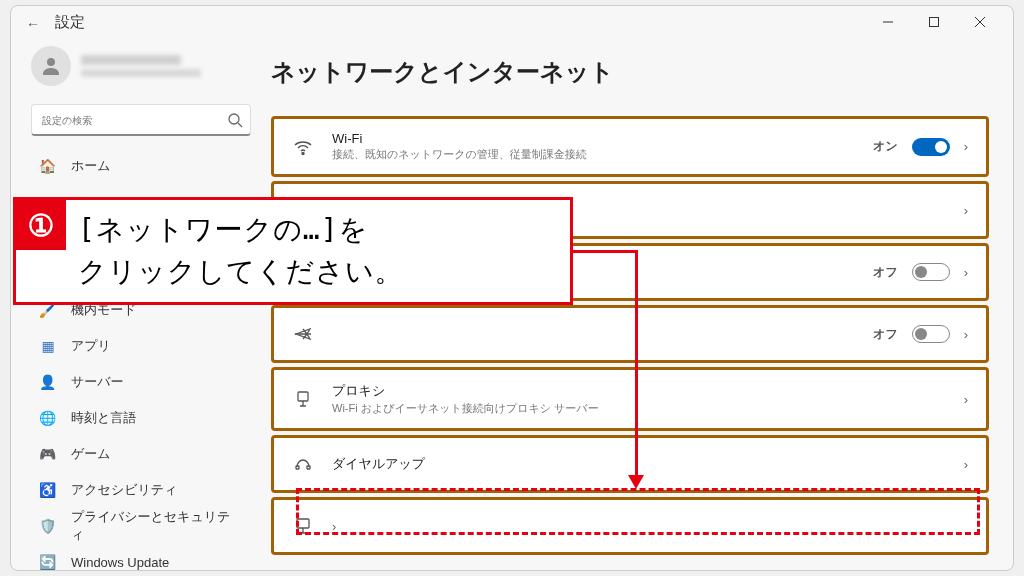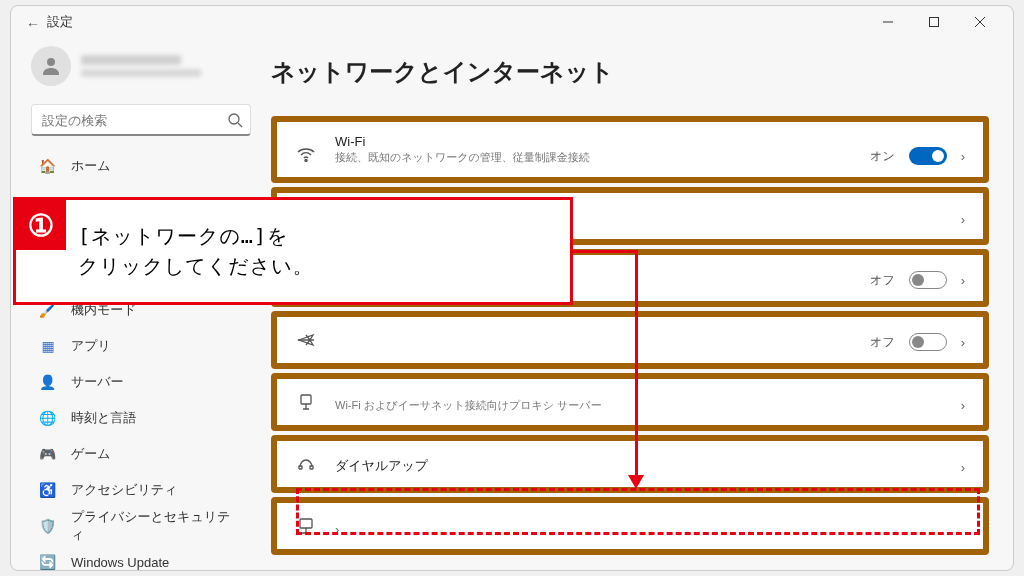"設定" .title { font-size: 13px -> 15px; margin-left: 2px -> 10px }
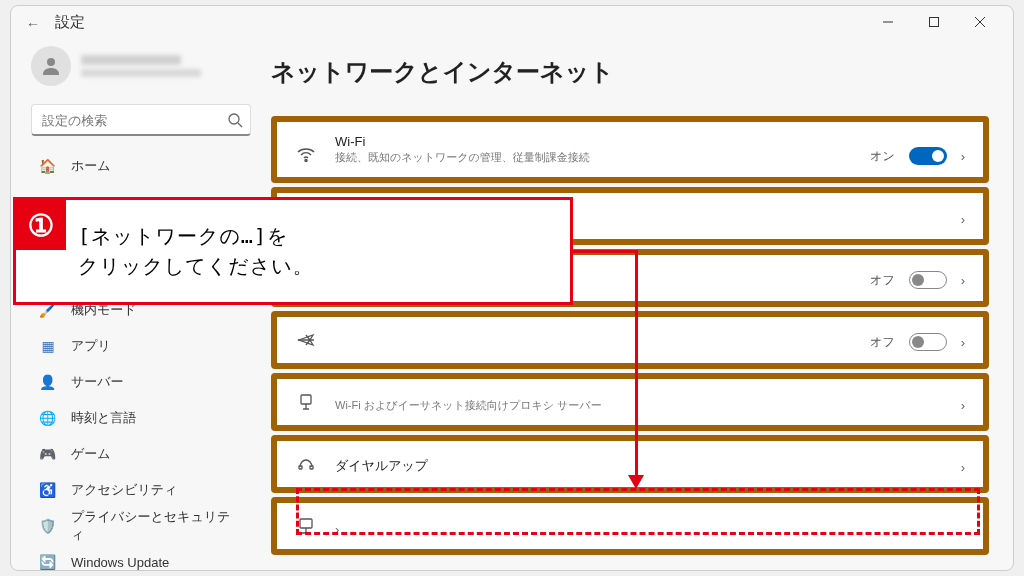"設定の検索" .search-input { font-size: 13px -> 10px }
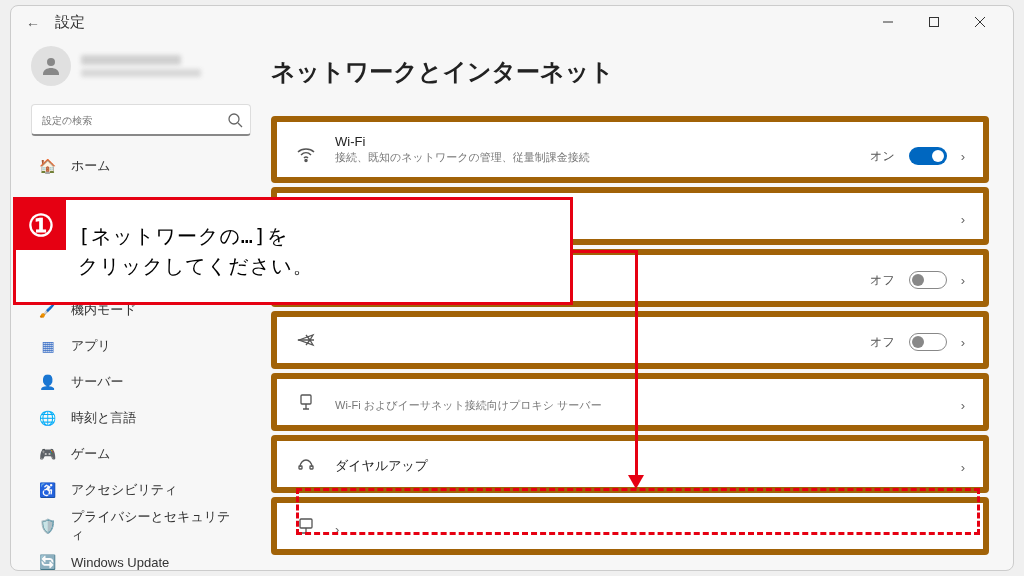"Wi-Fi" .card { align-items: flex-end -> center; border: 6px solid #a16207 -> 3px solid #a16207 }
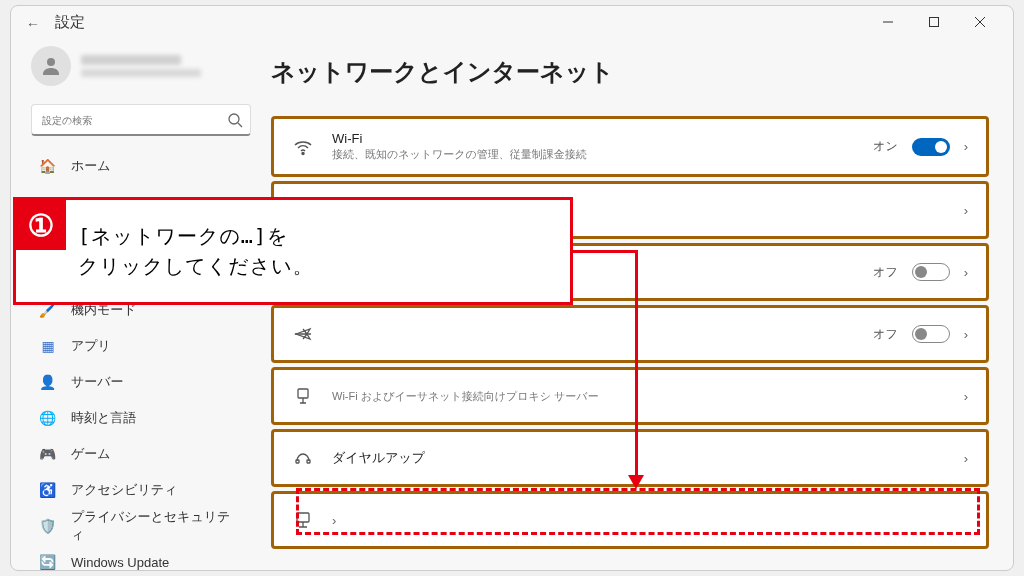"オン" .status-label { font-weight: none -> bold }
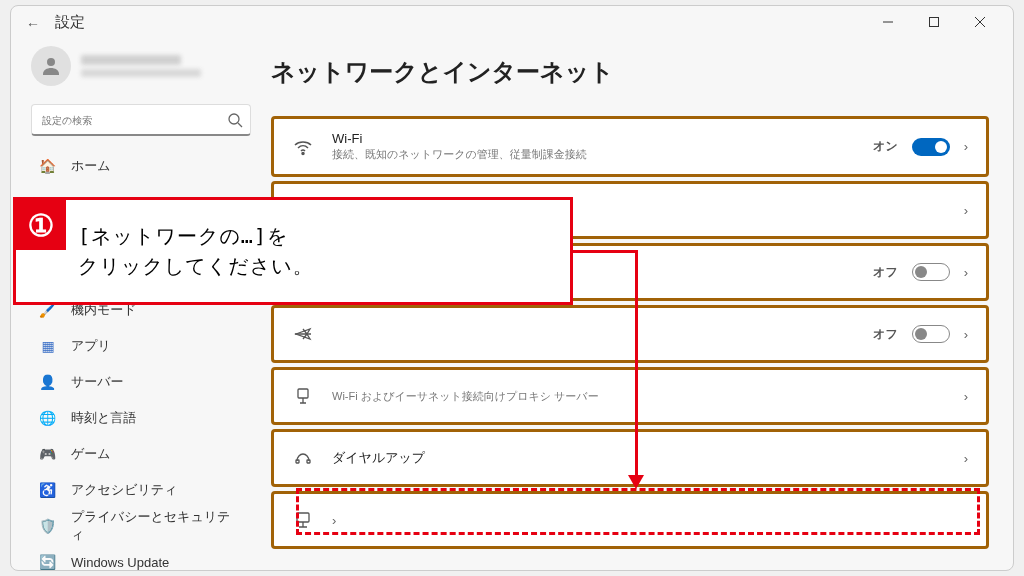"[ネットワークの…]を" .annotation-text { font-size: 20px -> 28px }
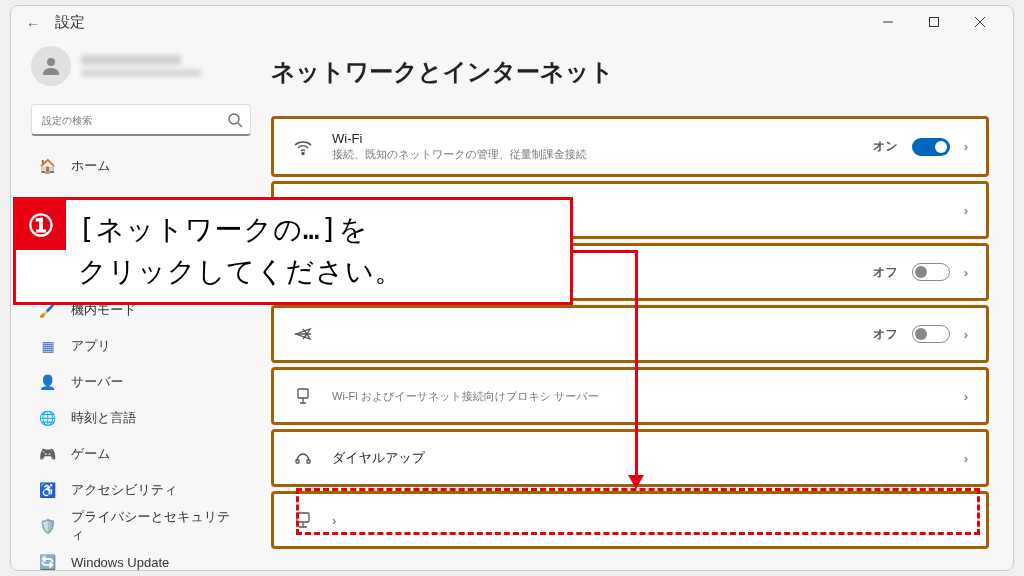"プロキシ" div.card-title { html: none -> <div>プロキシ</div> }
